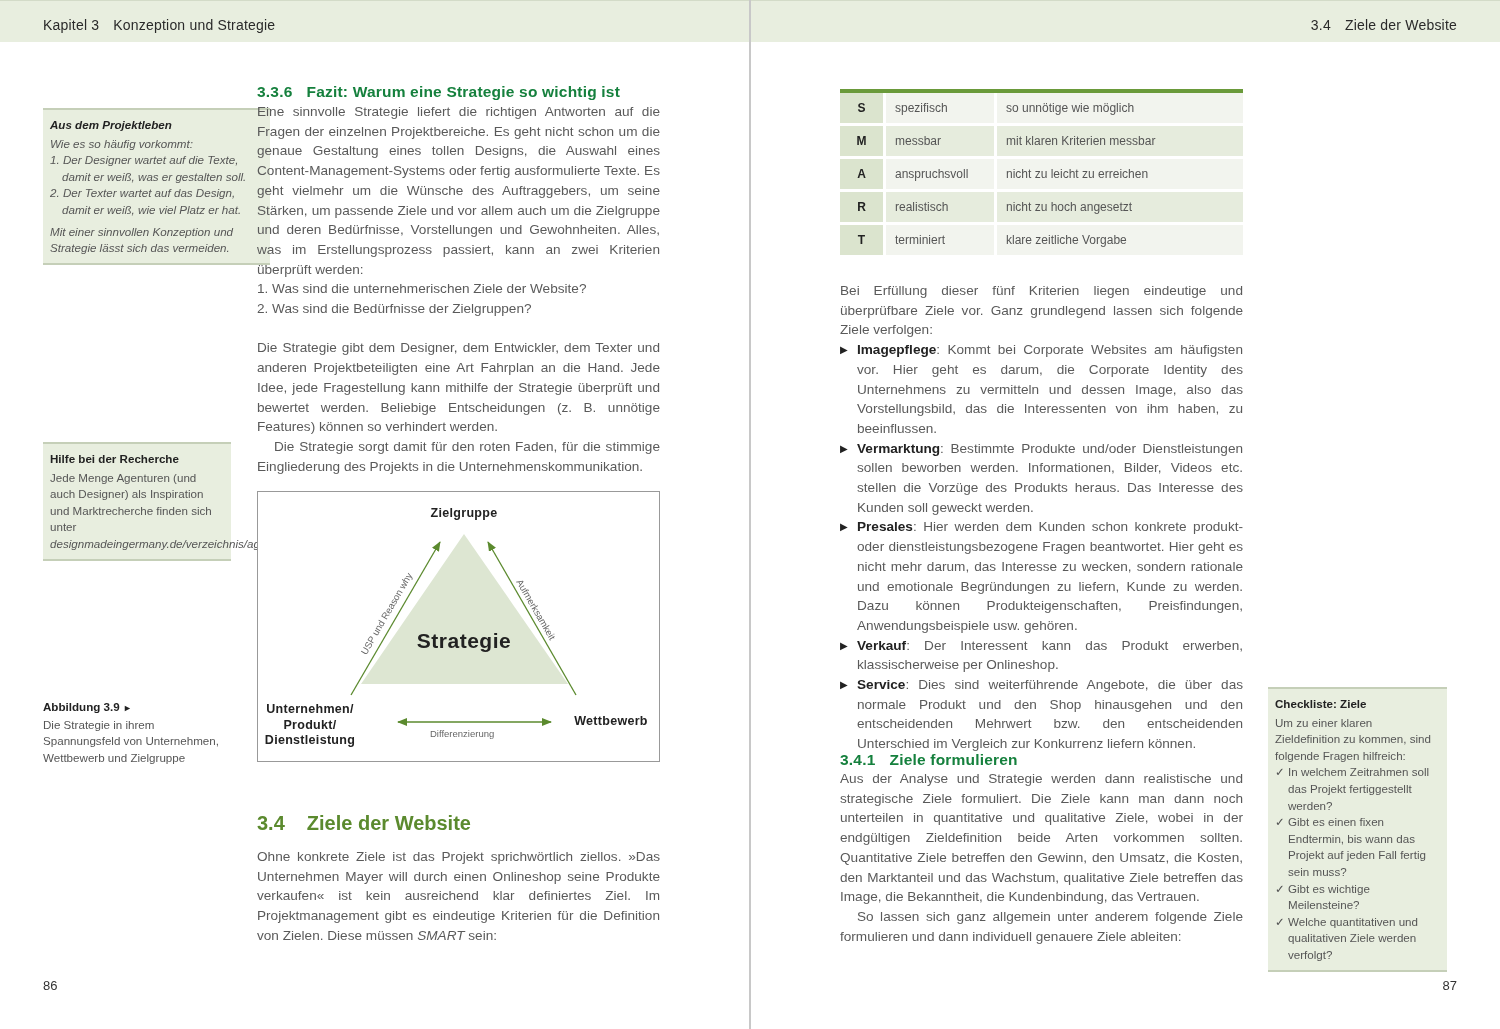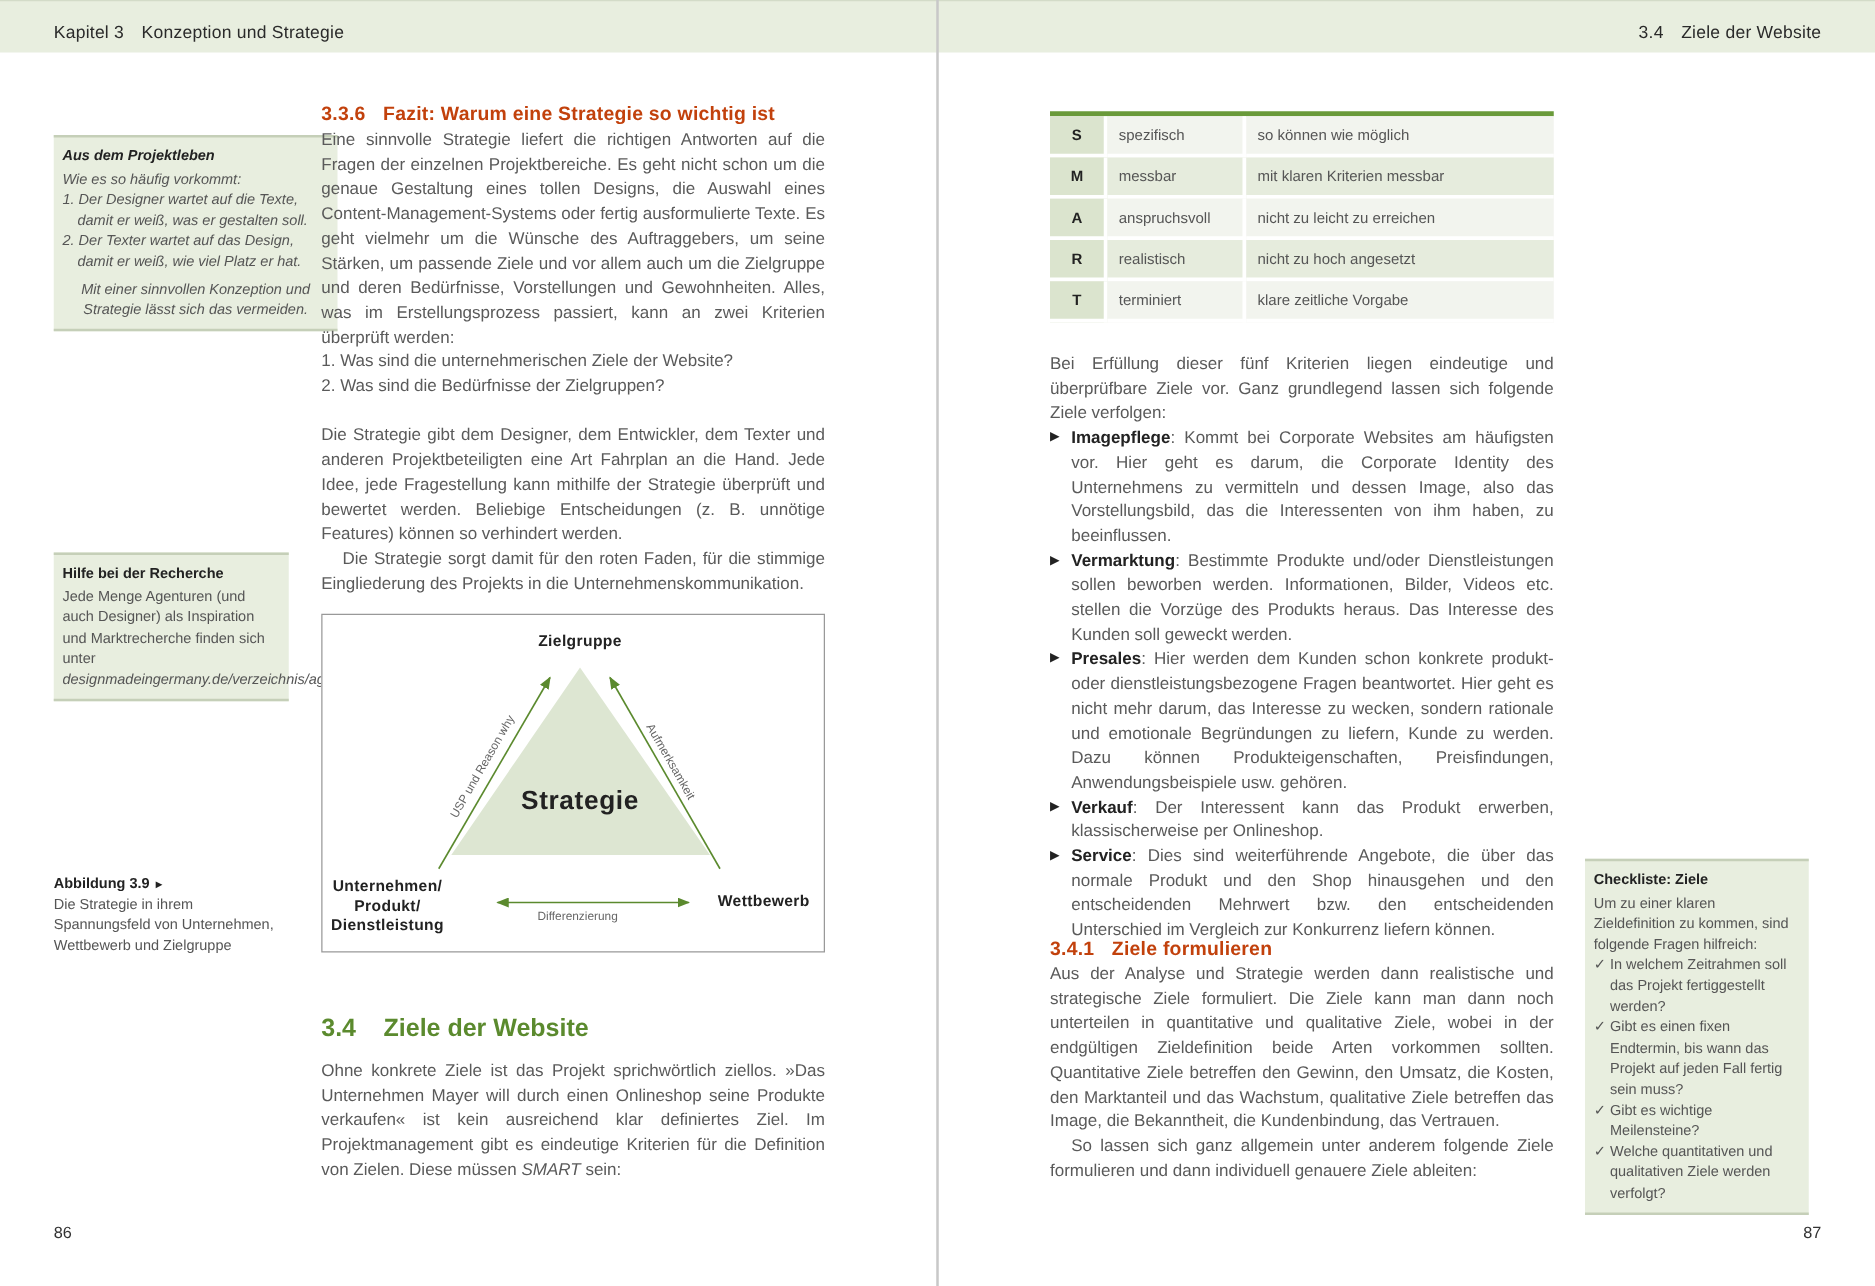"3.3.6 Fazit: Warum eine Strategie" .h3 { color: #c2410c -> #15803d }
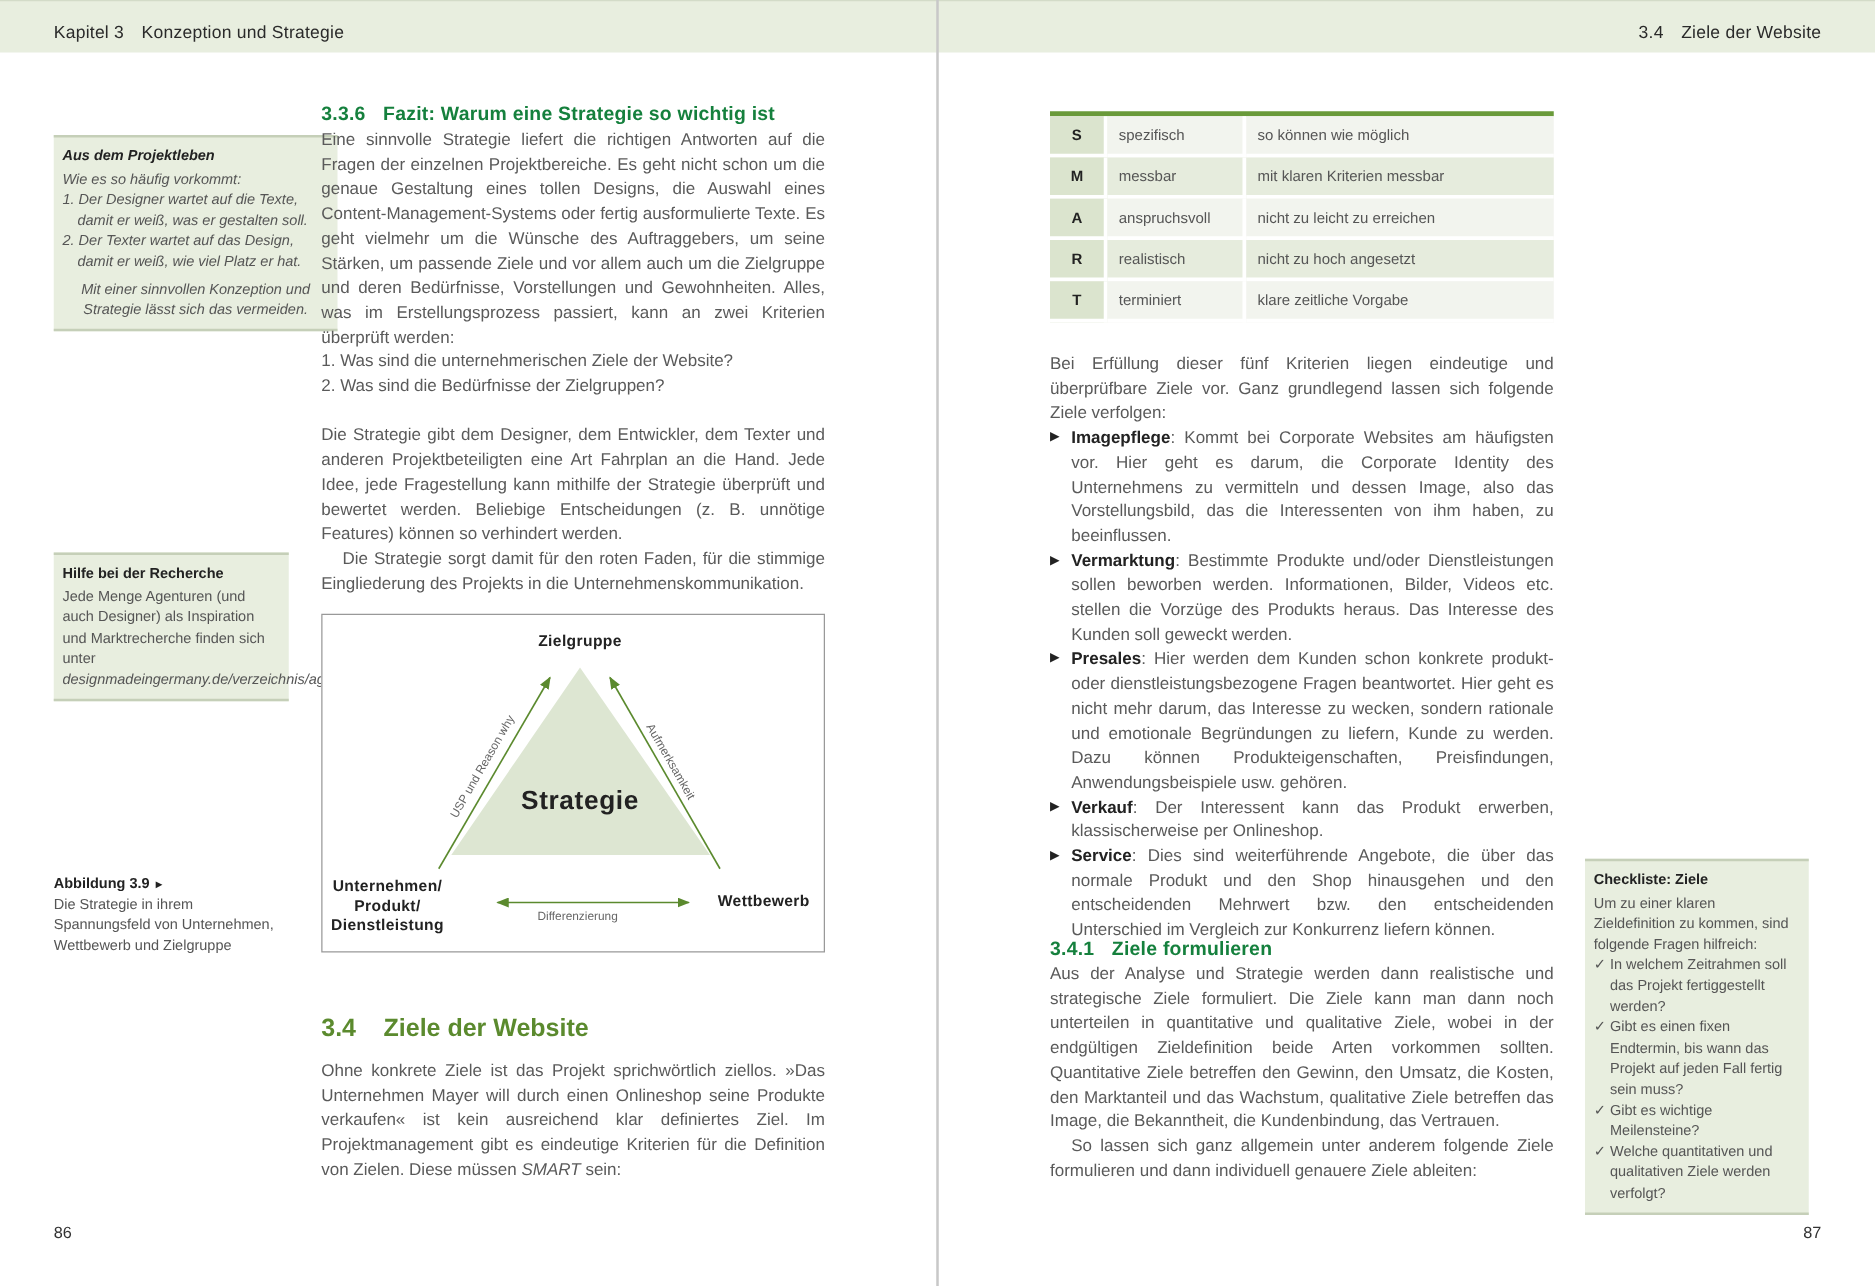"so können wie möglich" td.desc { text: können -> unnötige }
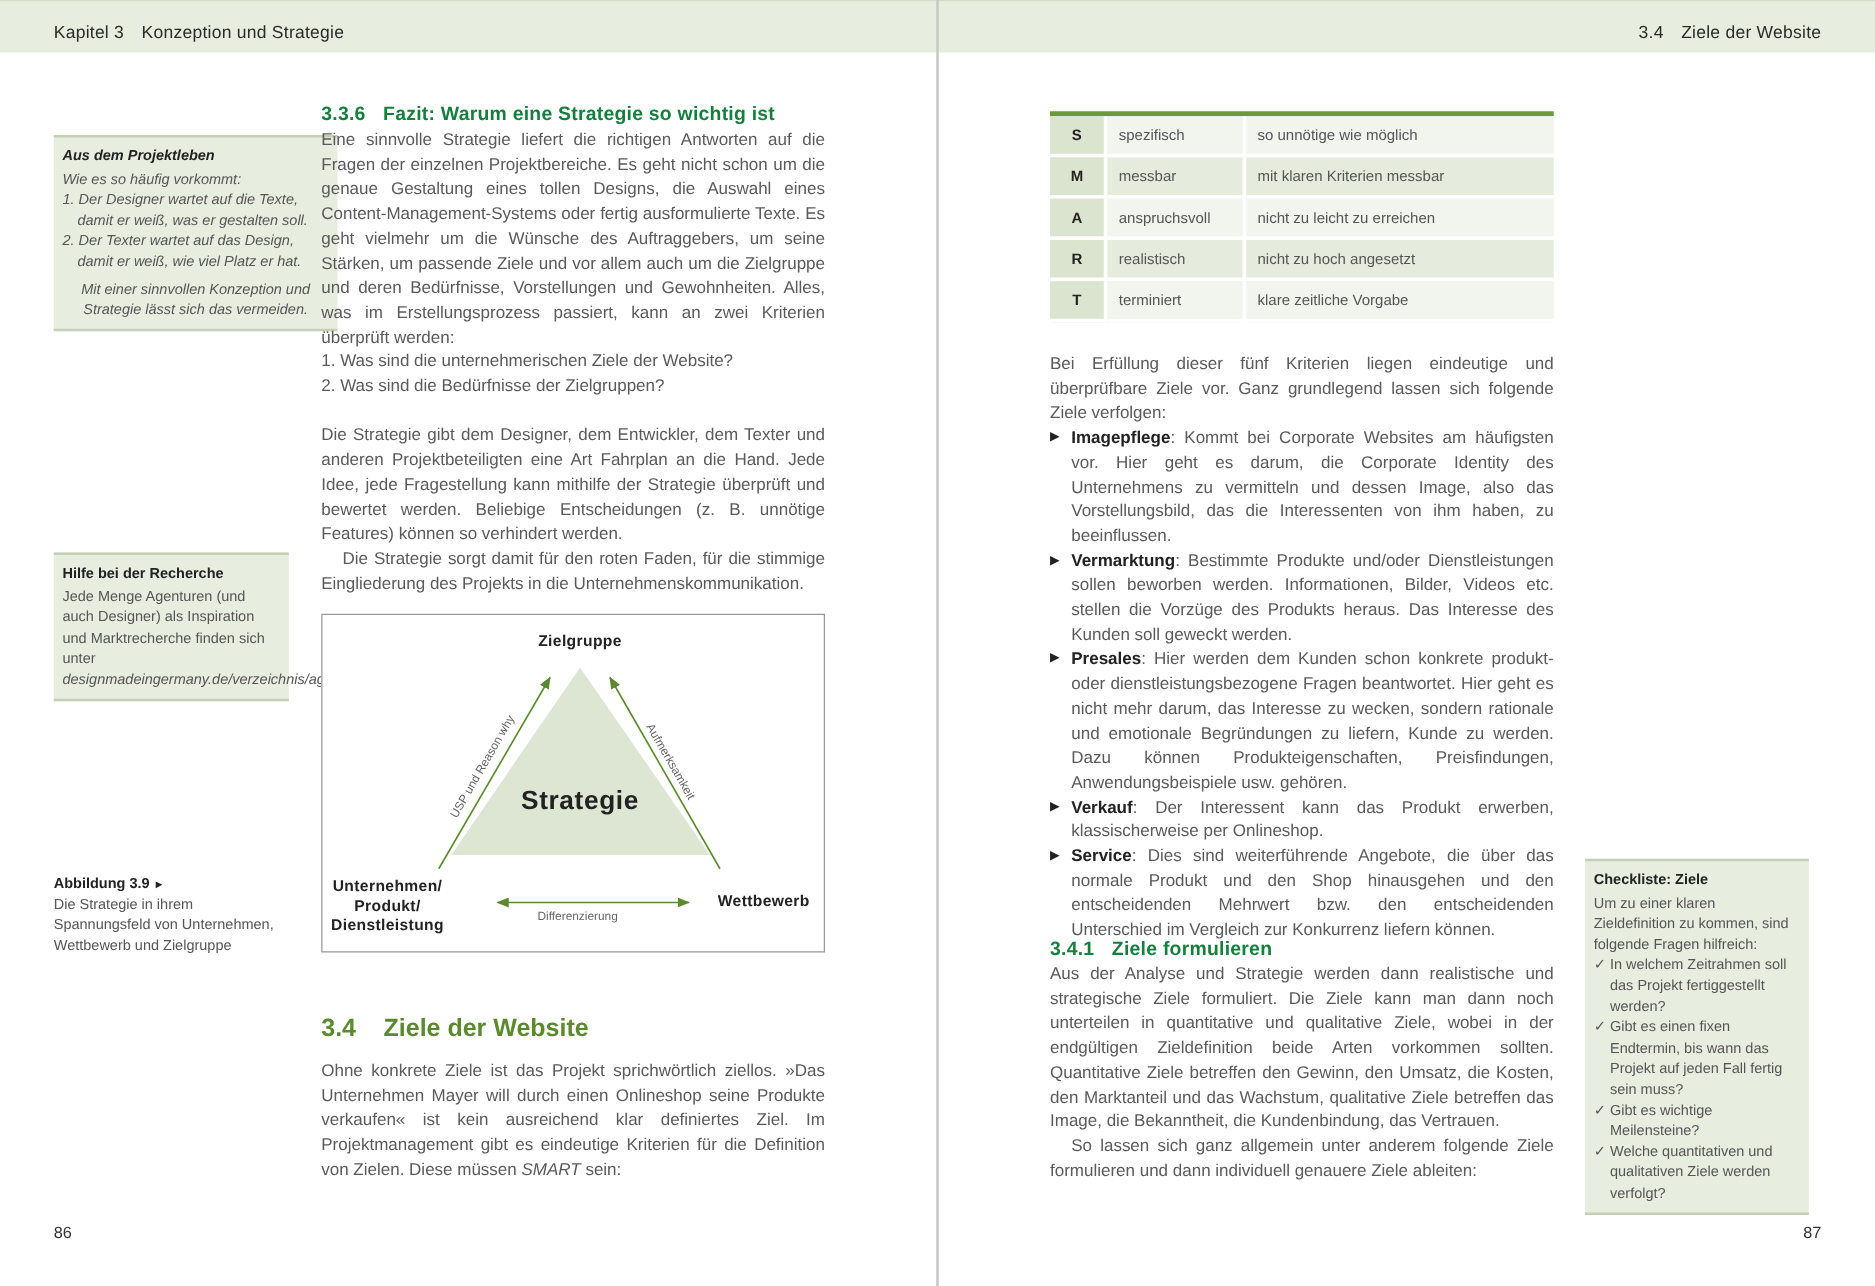"Mit einer sinnvollen Konzeption und" .marginbox .after { text-align: center -> none }
